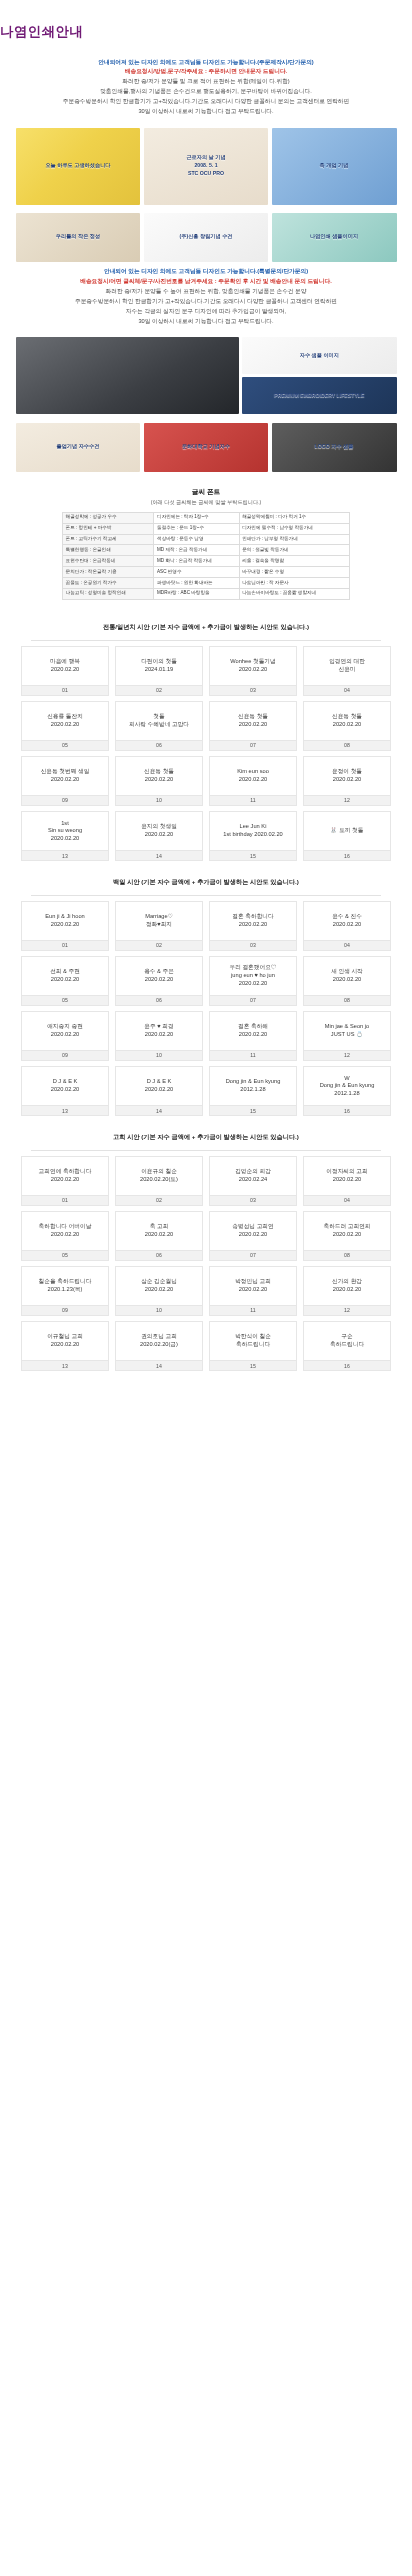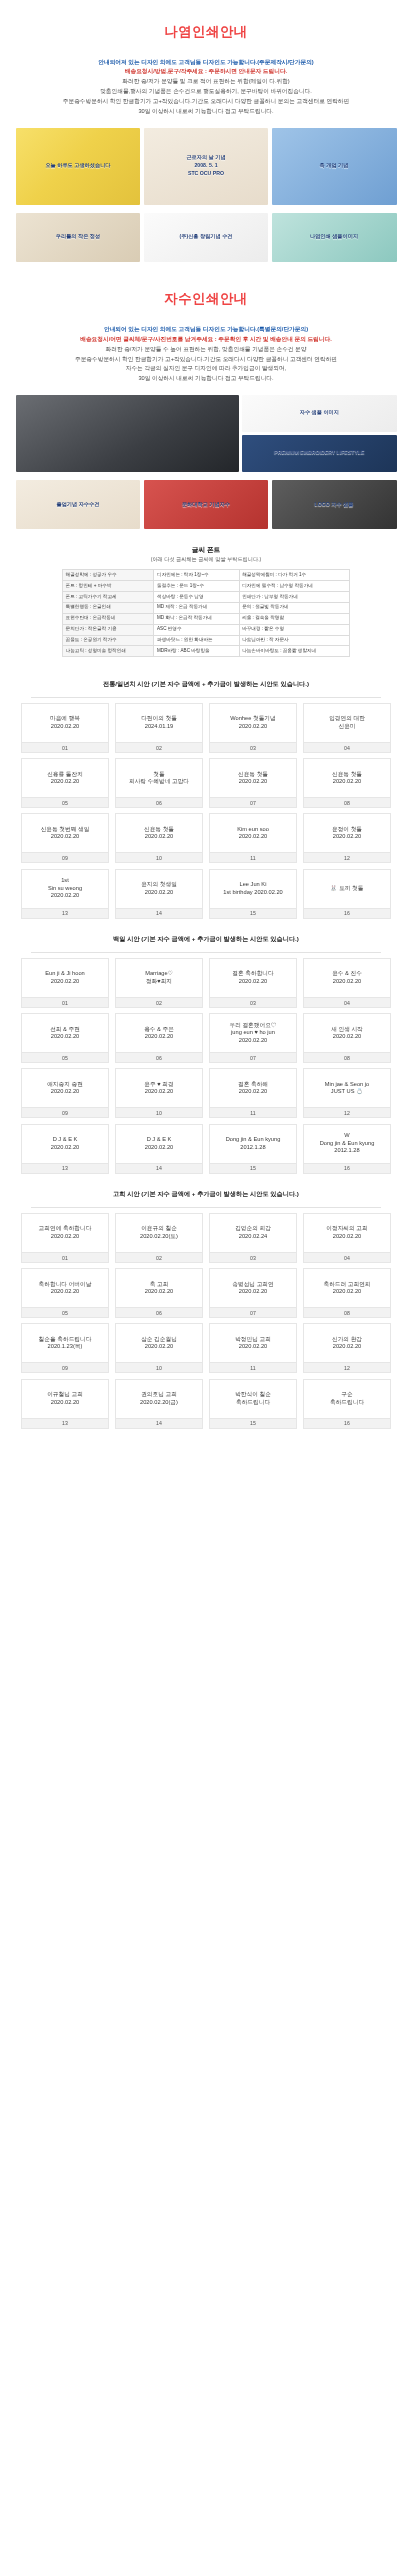"나염인쇄안내" .section-title { color: #ef4444 -> #701a75; text-align: center -> none }
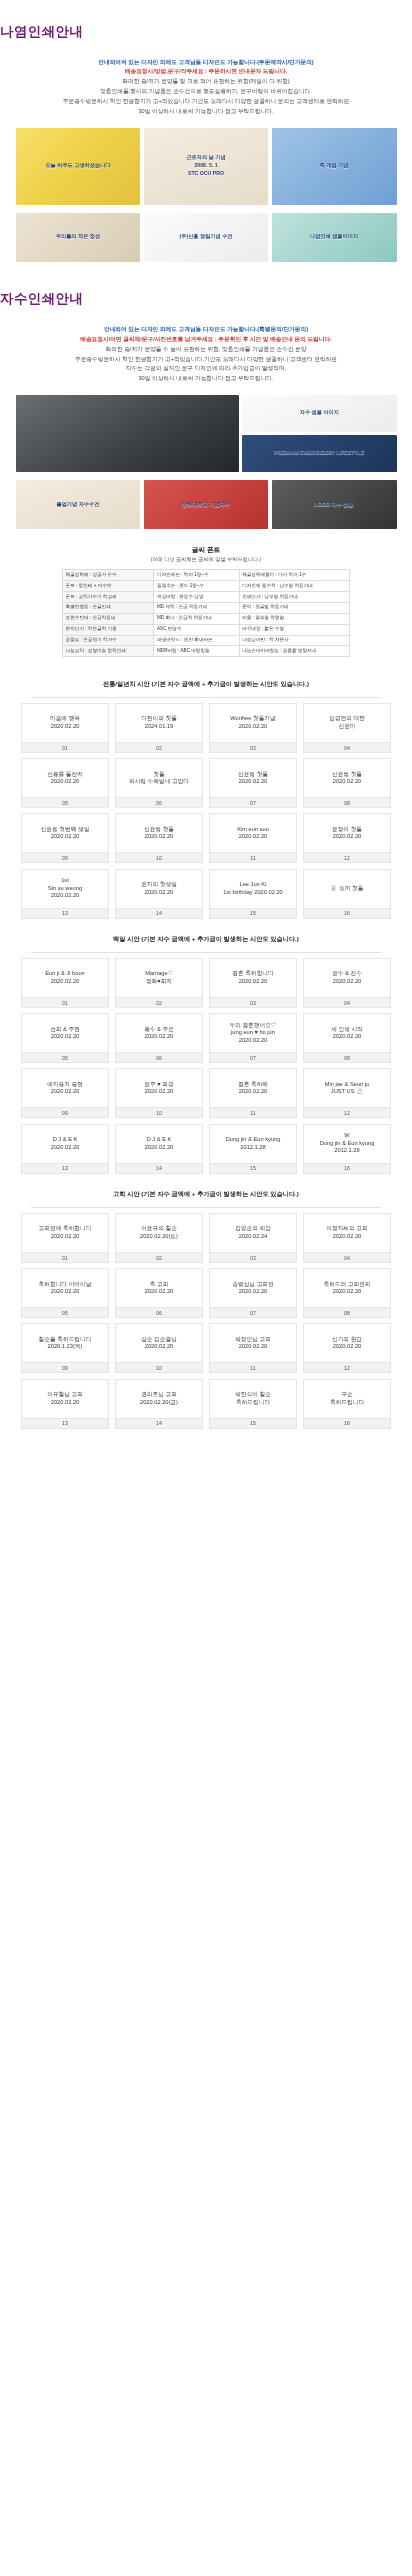"자수인쇄안내" h1.section-title { html: <h1>자수인쇄안내</h1> -> none }
